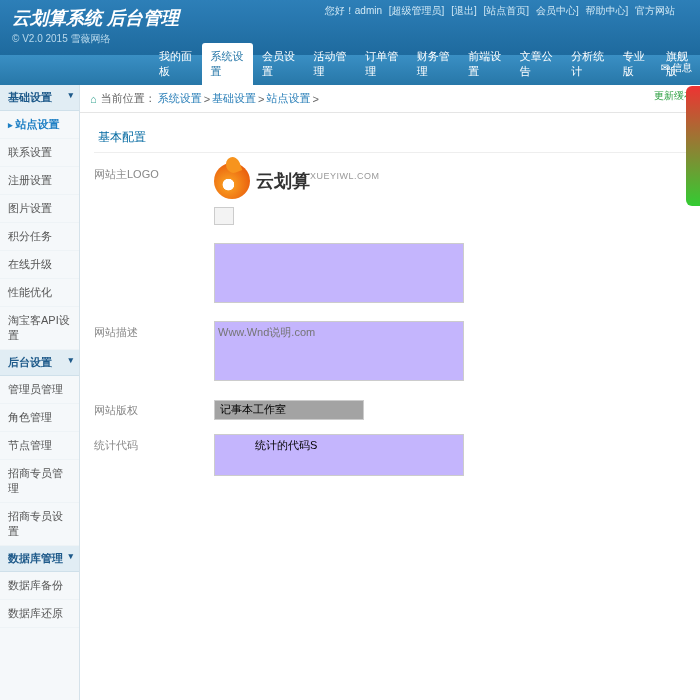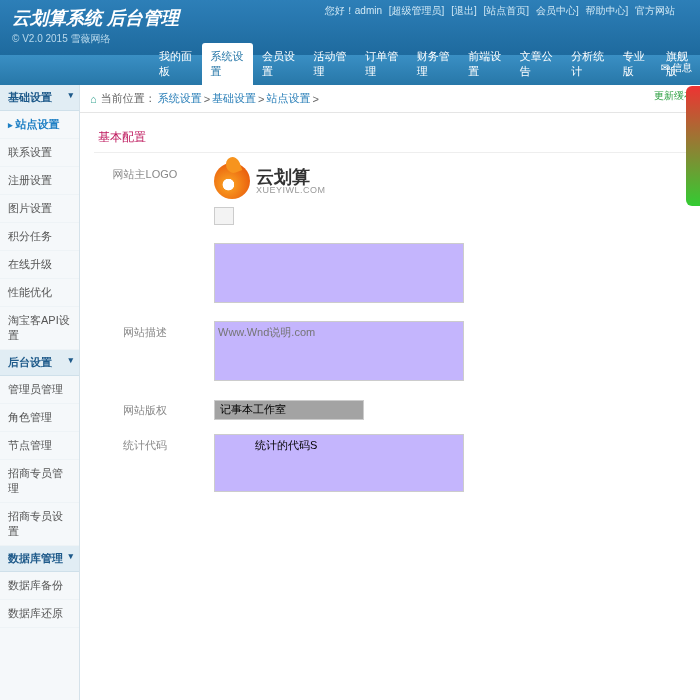"基本配置" .card-title { color: #be185d -> #0369a1 }
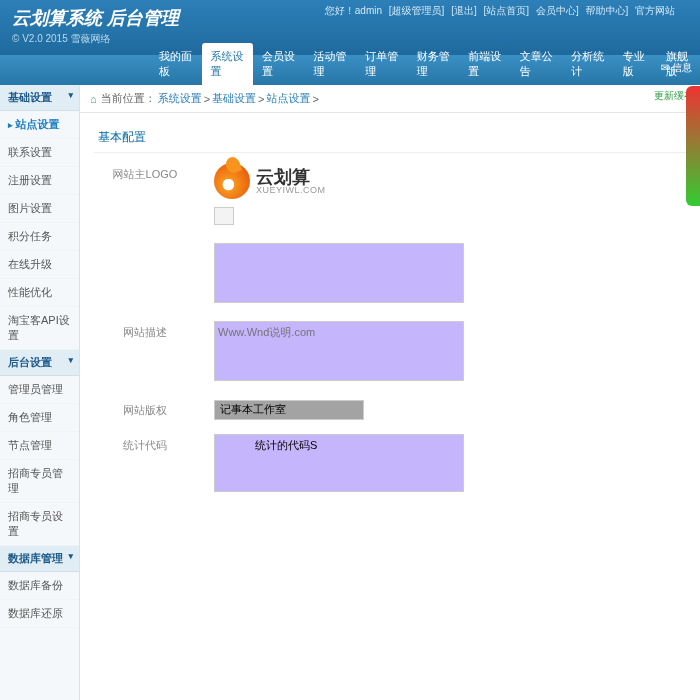"网站主LOGO" .lbl { text-align: center -> left }
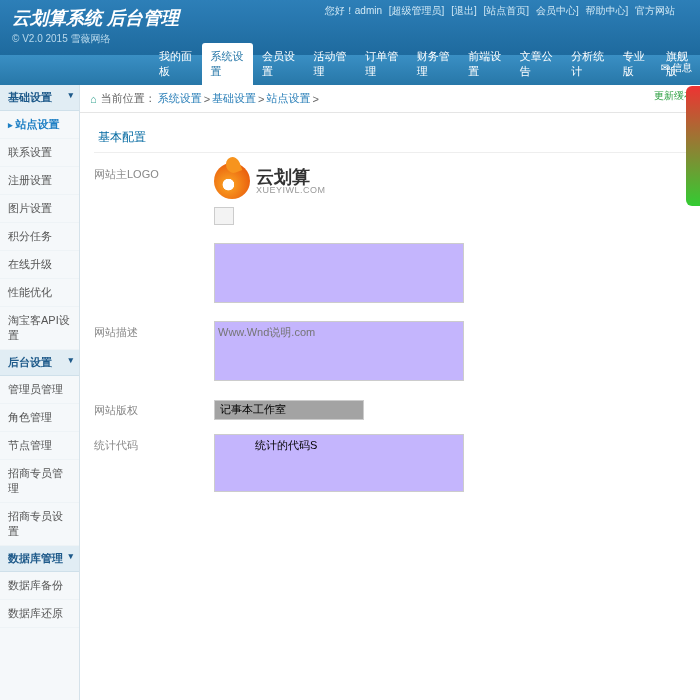"云划算" .logo-txt { flex-direction: column -> row }
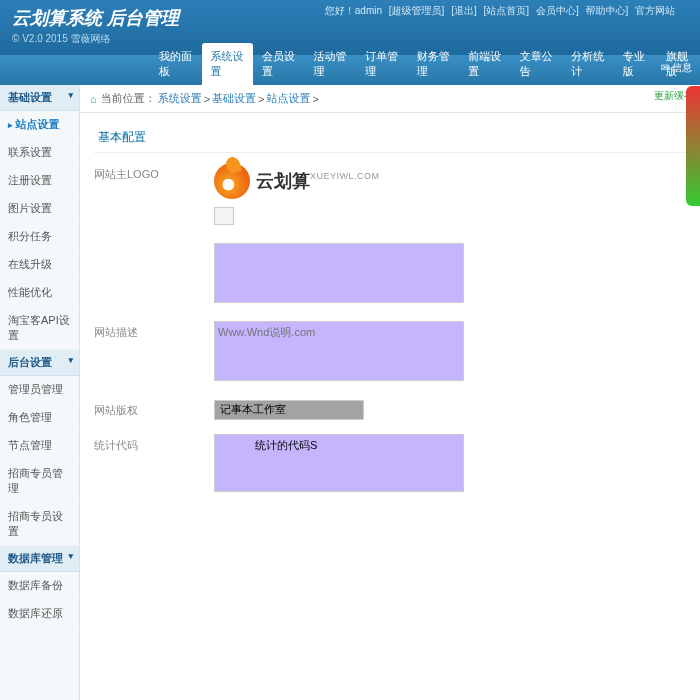"统计的代码S" textarea.ta { height: 58px -> 42px }
